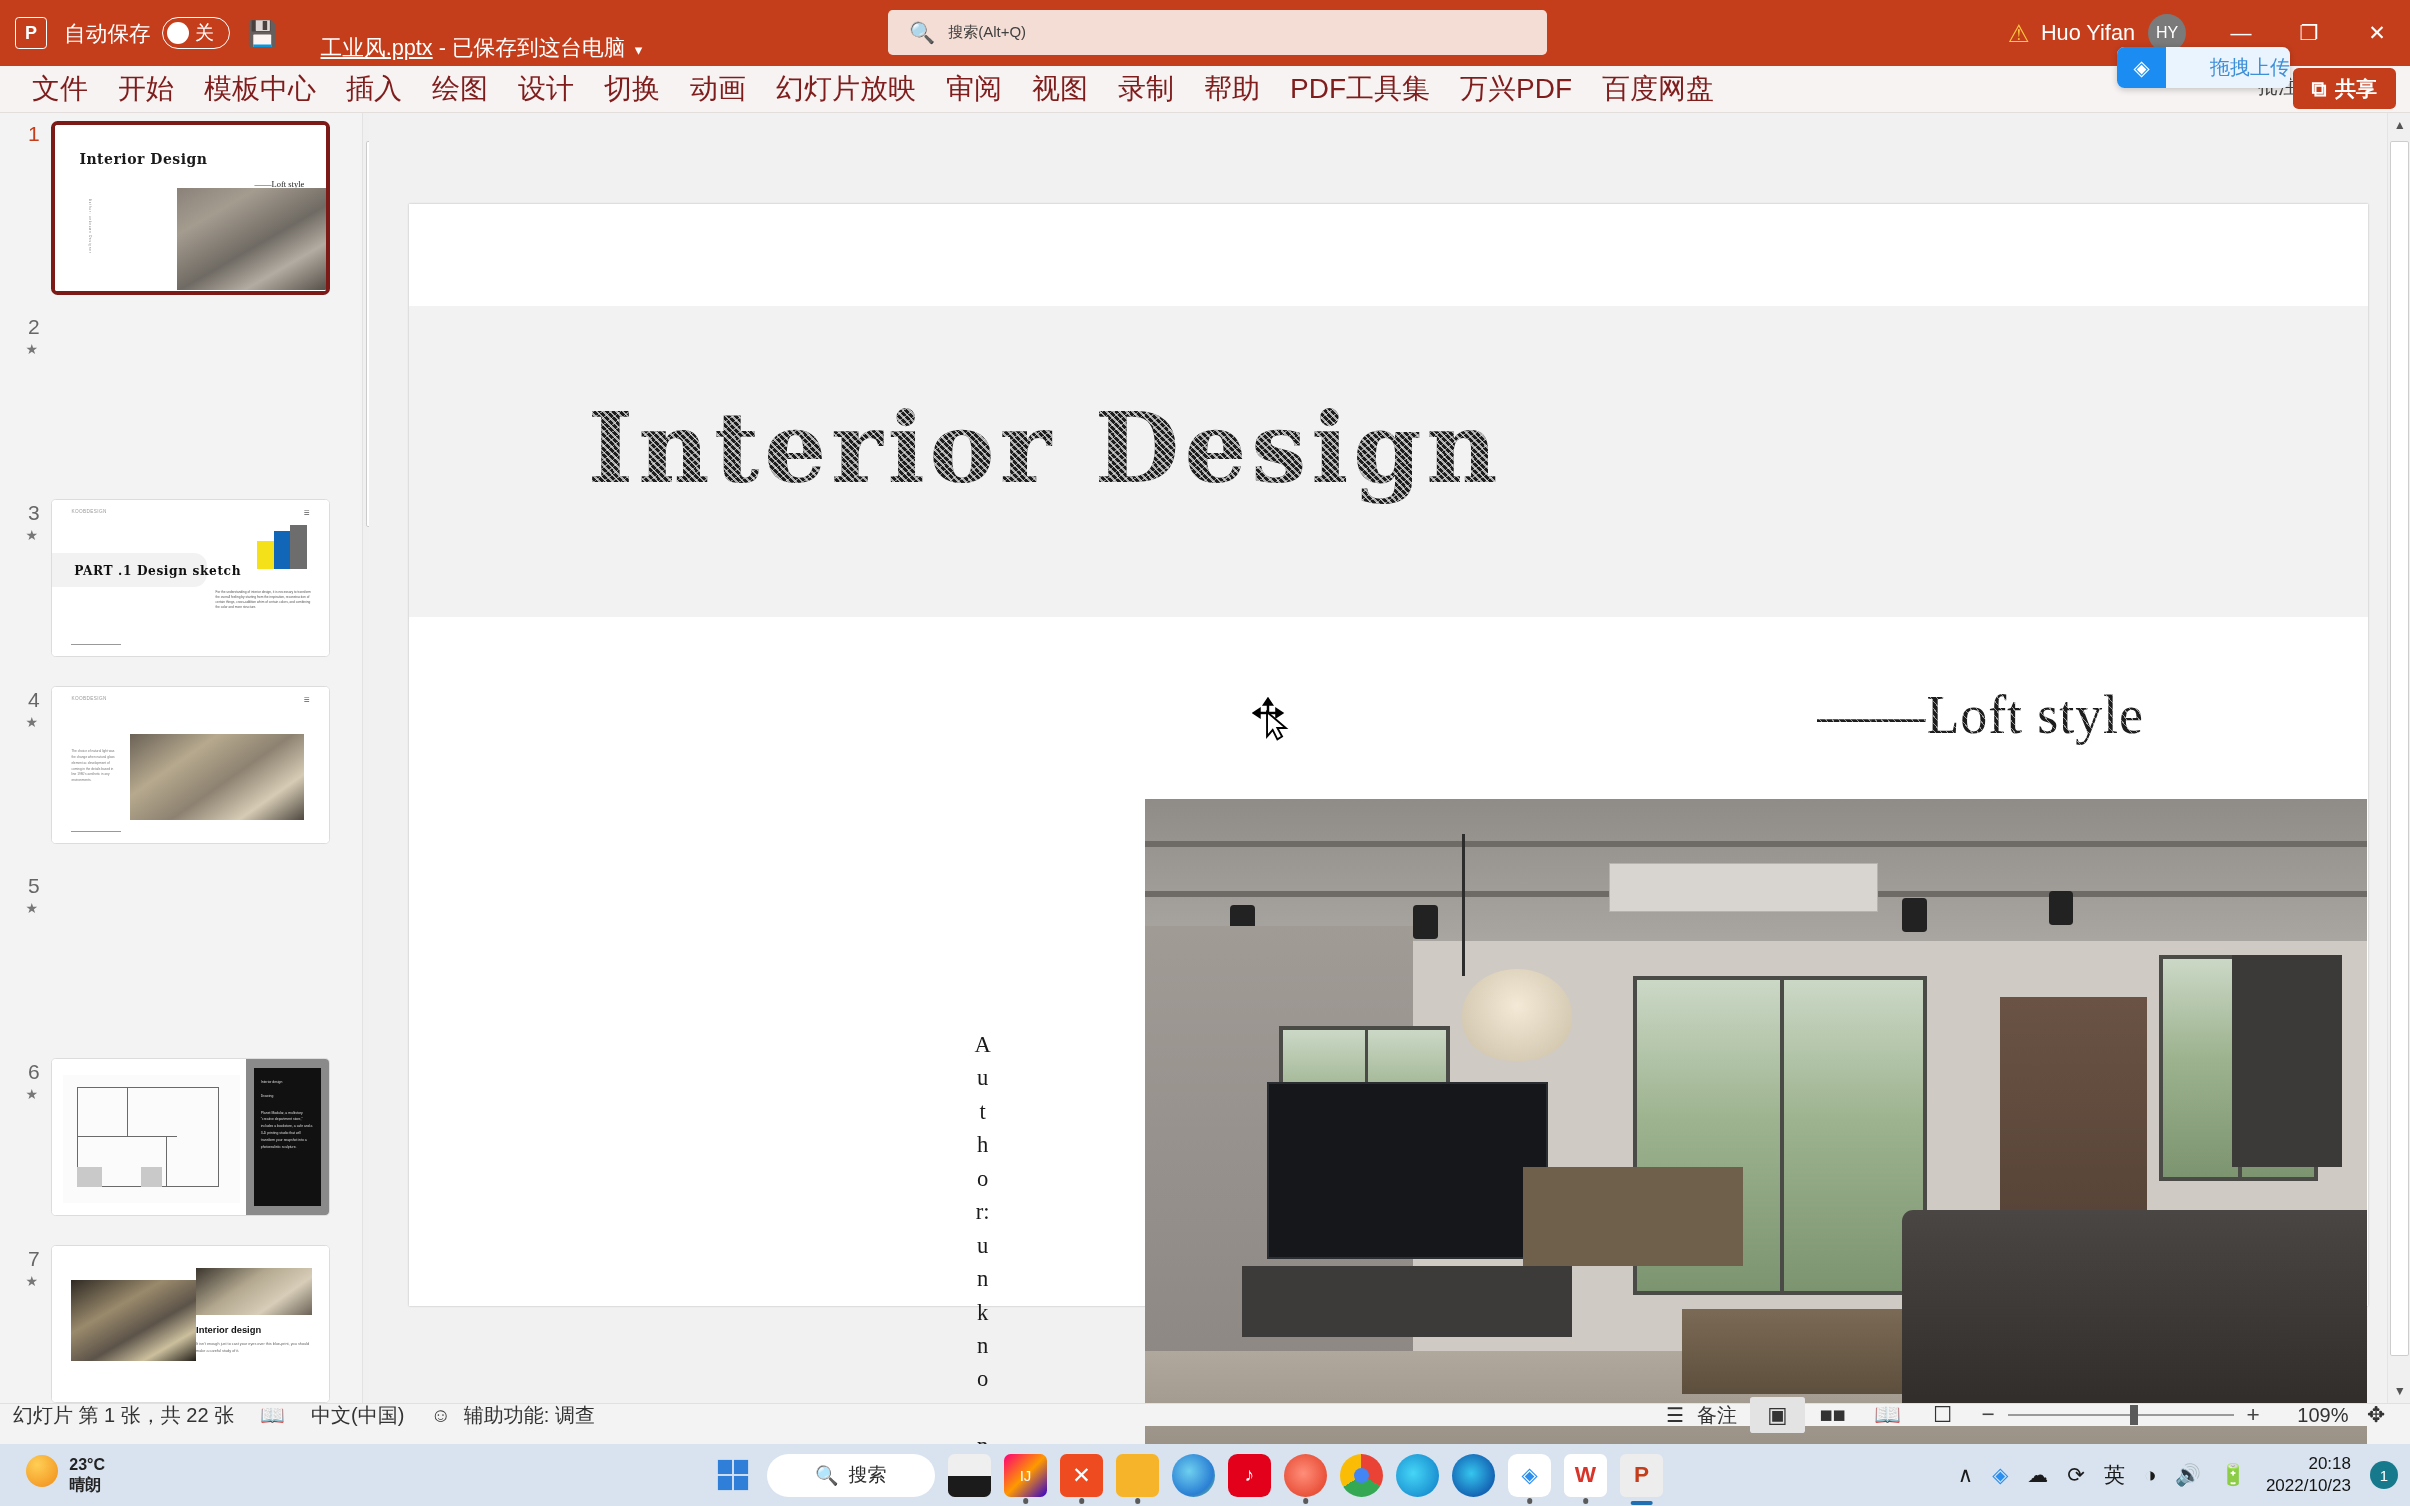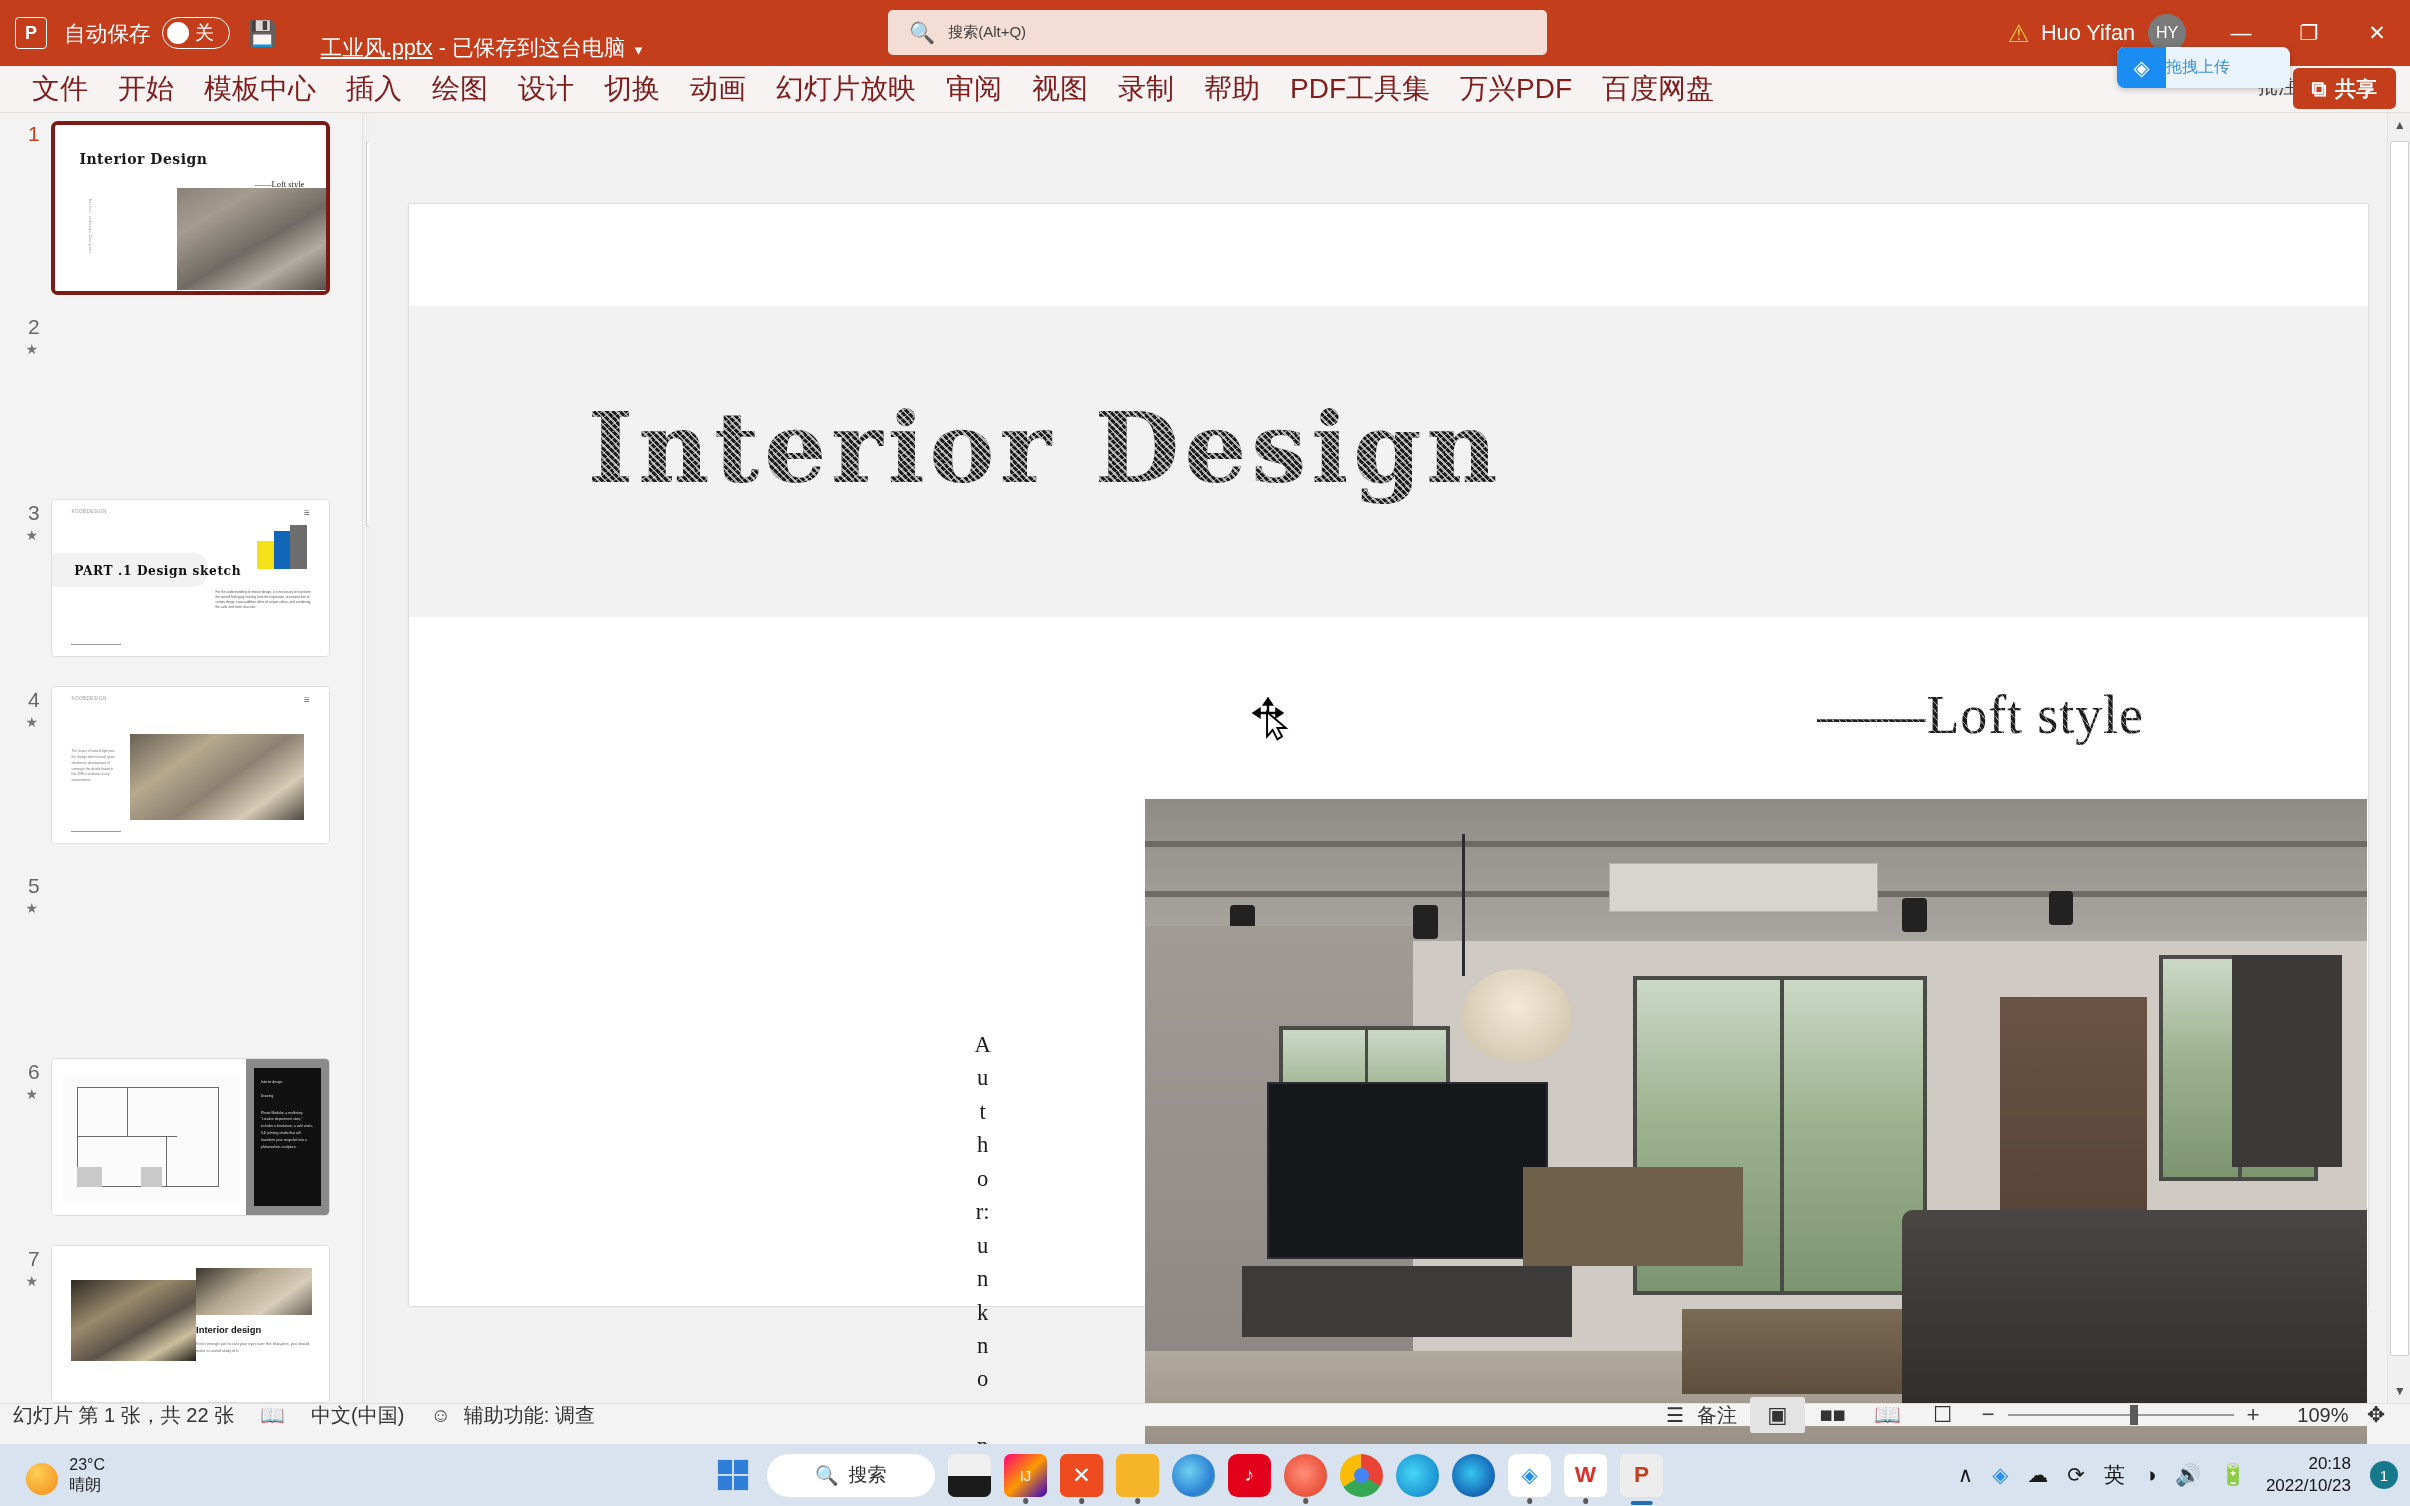"拖拽上传" .drag-upload .du-txt { font-size: 16px -> 20px; text-align: left -> right }
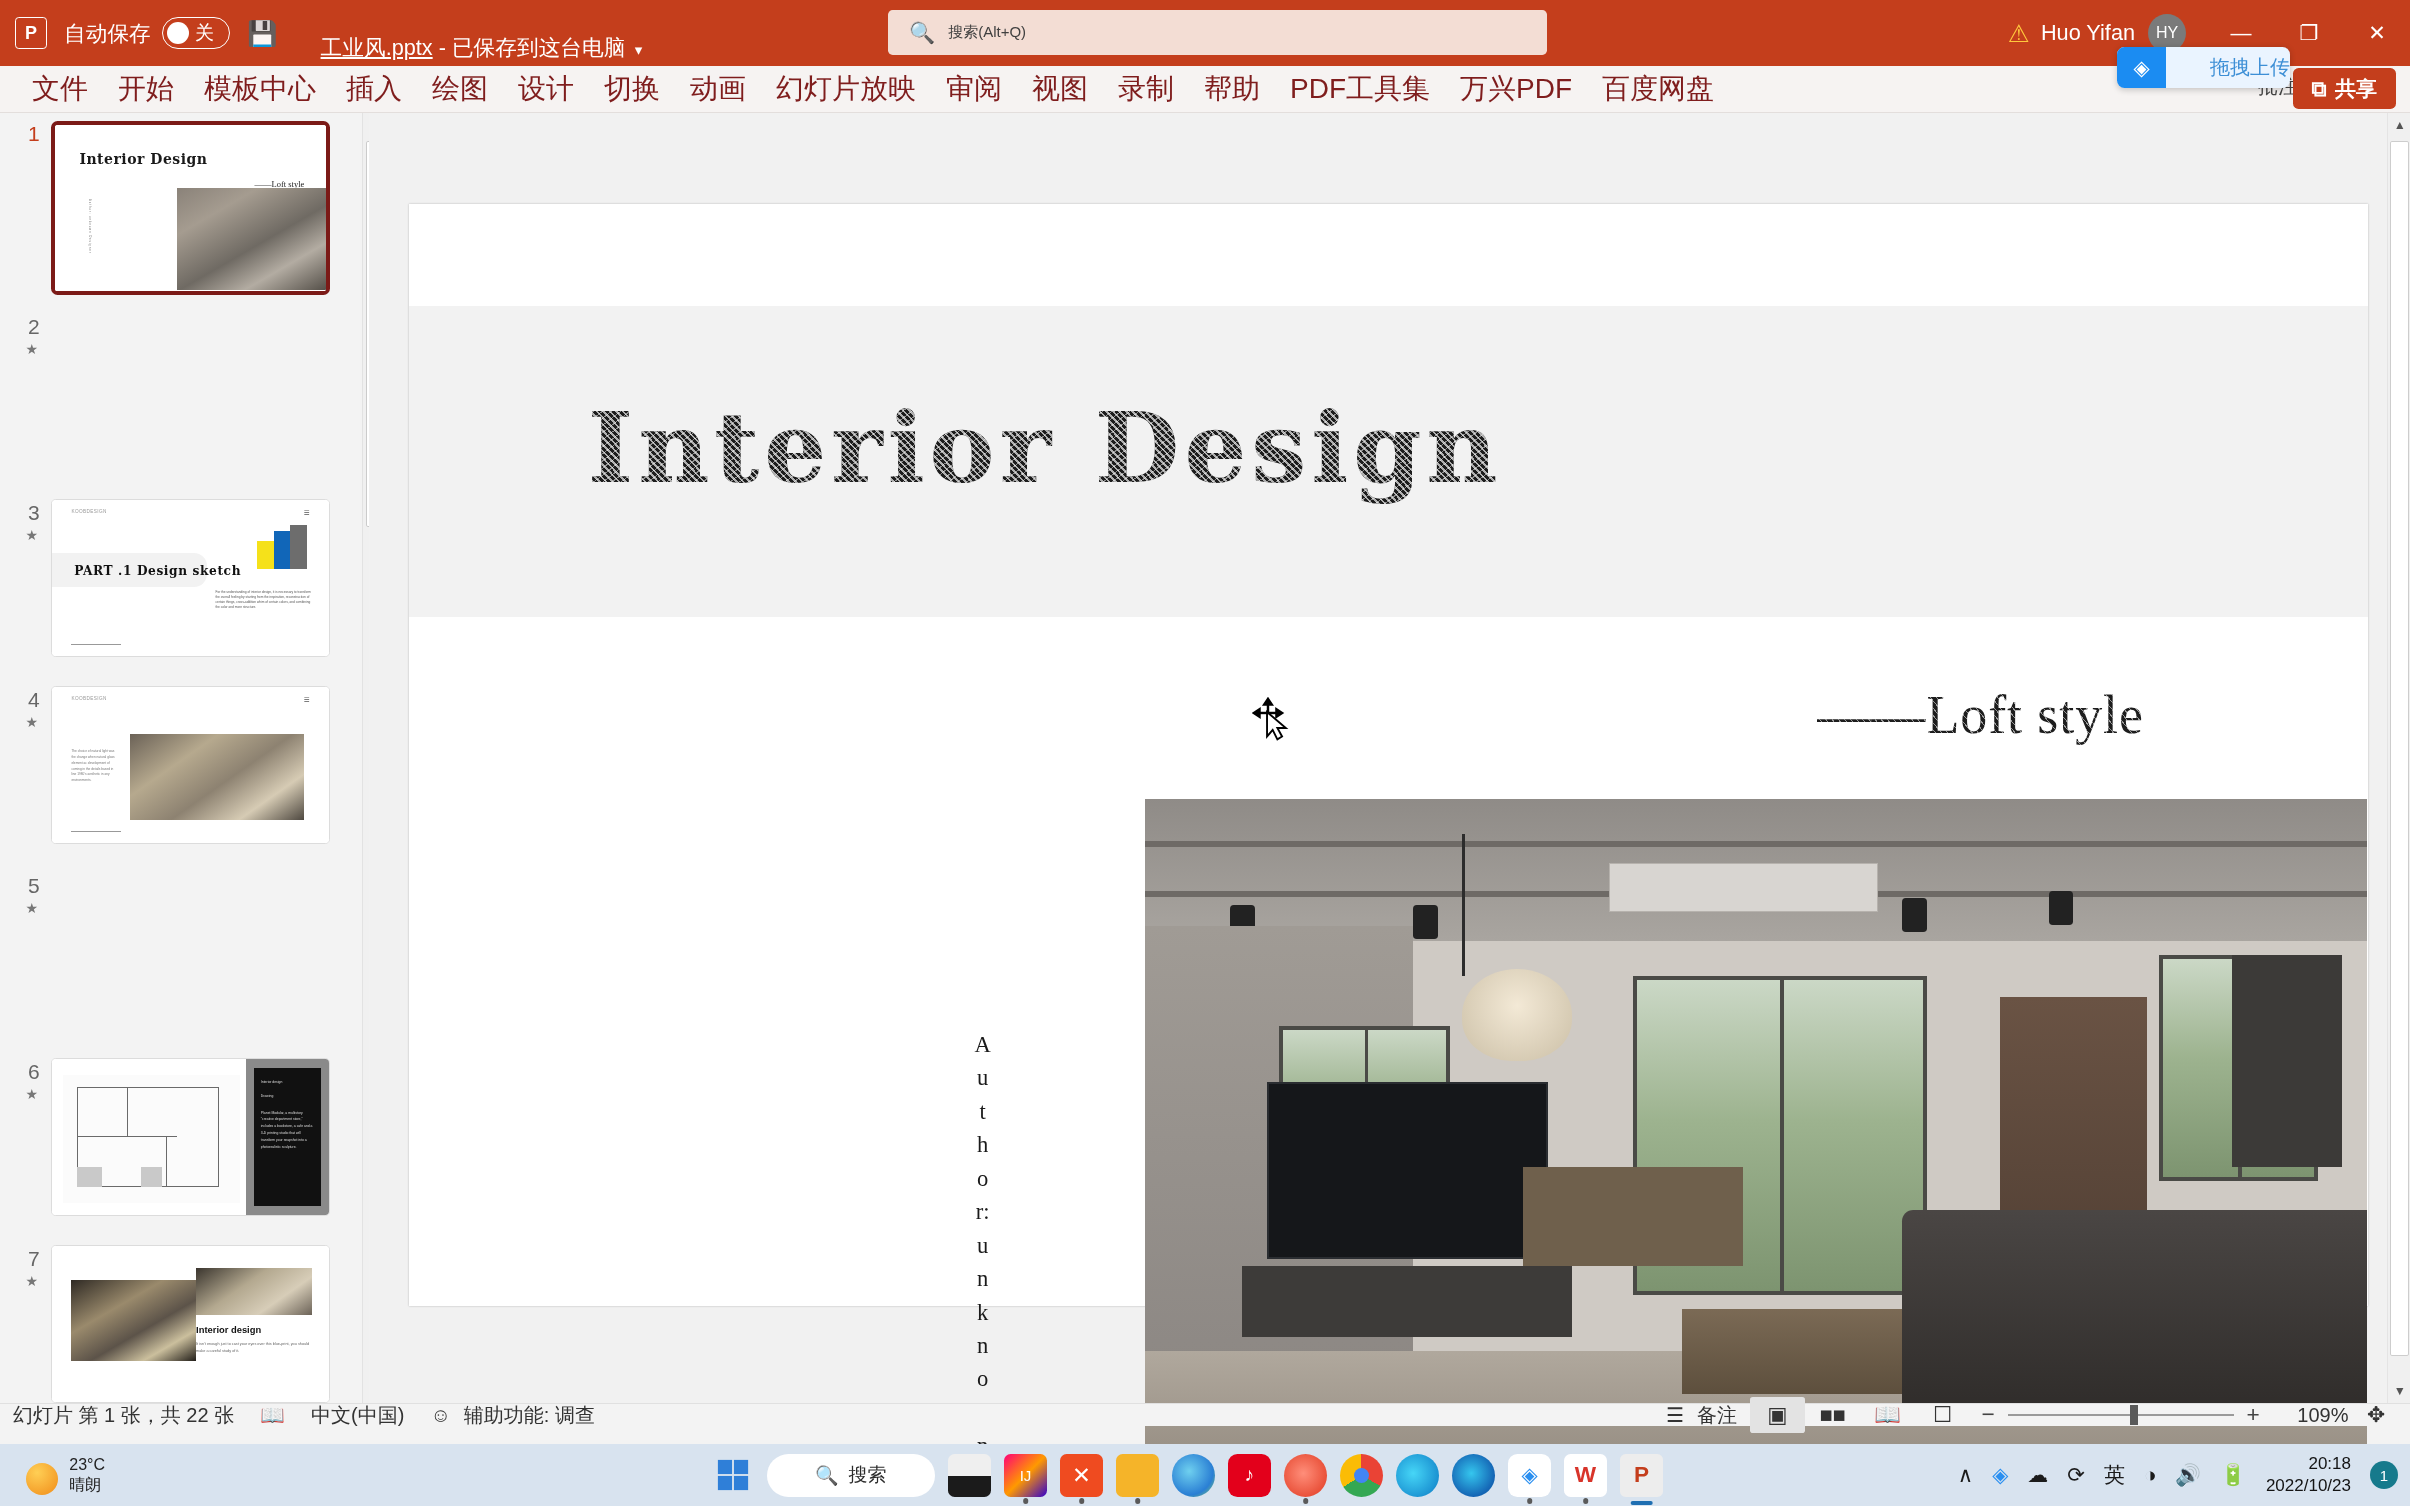"23°C" .weather { align-items: flex-end -> flex-start; font-weight: none -> bold }
